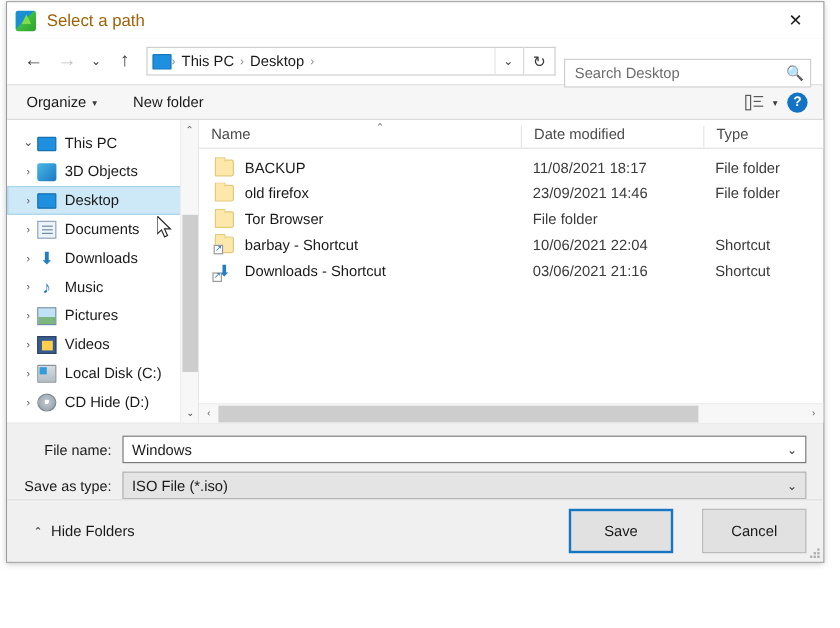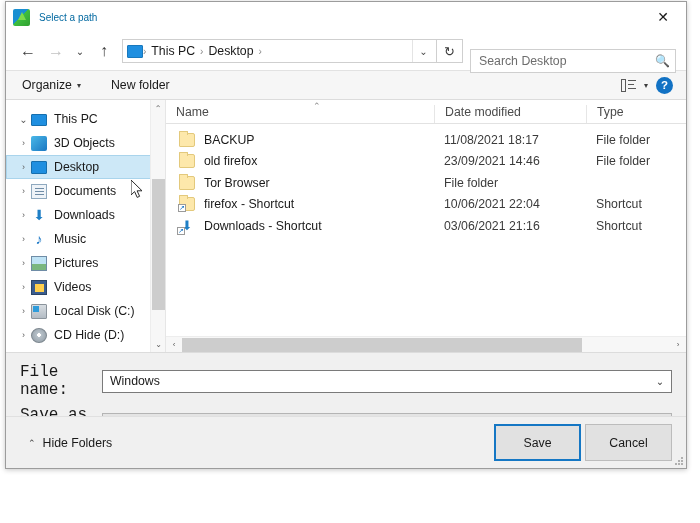"Select a path" .title-text { color: #0369a1 -> #a16207; font-size: 10px -> 14px }
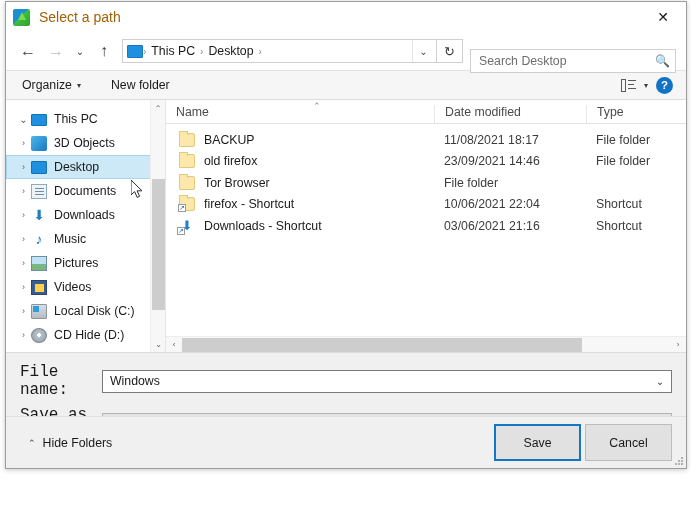"firefox - Shortcut" span.flabel { text: firefox -> barbay }
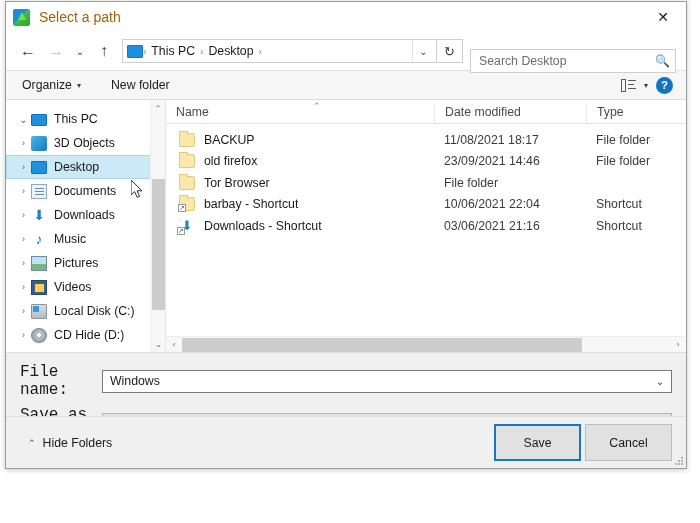"File name:" .form-label { font-family: Liberation Mono, monospace -> none; font-size: 16px -> 12px; text-align: left -> right }
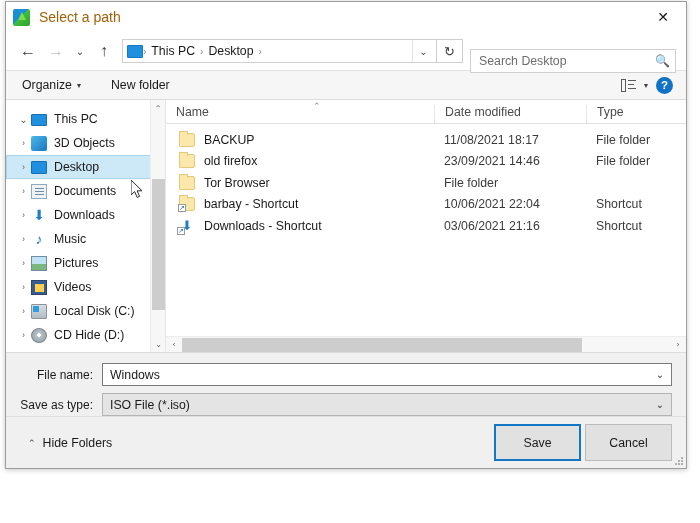"Cancel" .btn.cancel { margin-left: 4px -> 24px }
